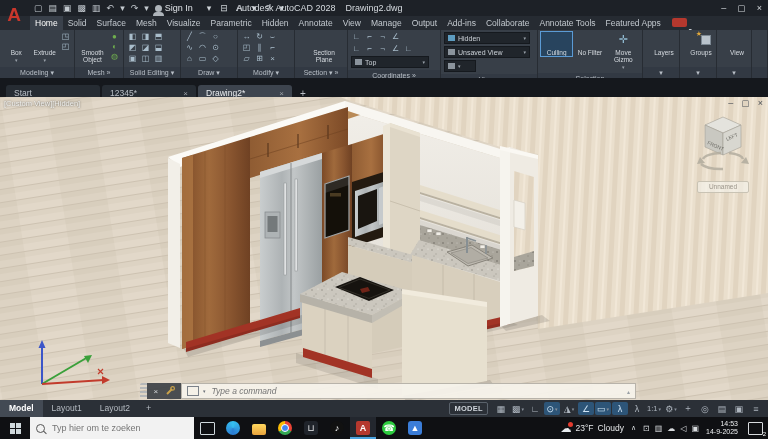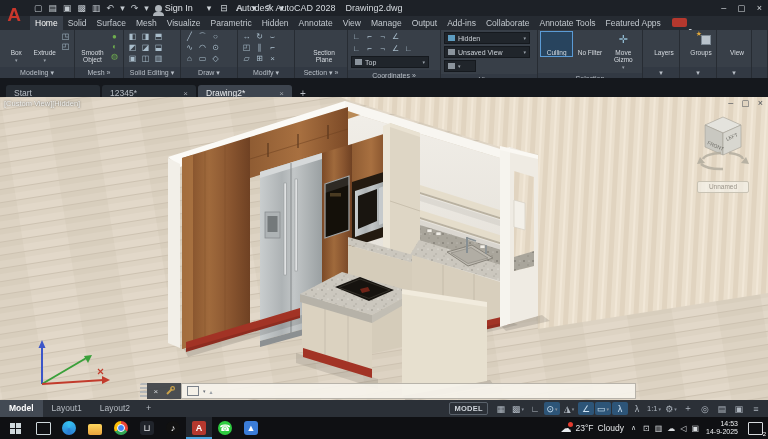"Type a command" input { html: none -> <input> }
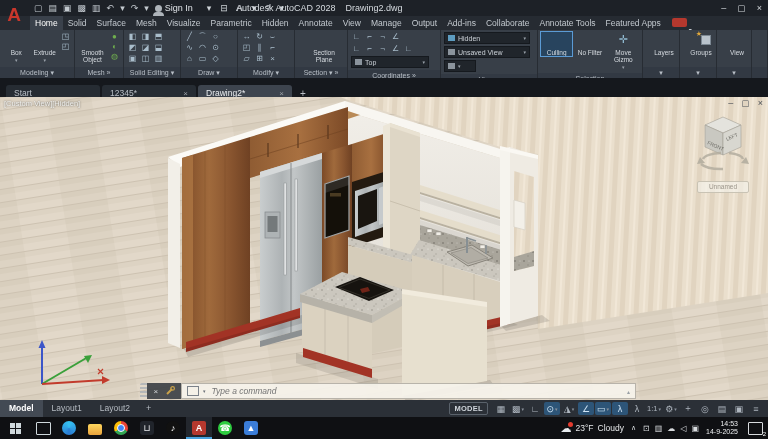"Typ hier om te zoeken" div.tsearchbar { html: none -> <div> <span></span> <input> </div> }
